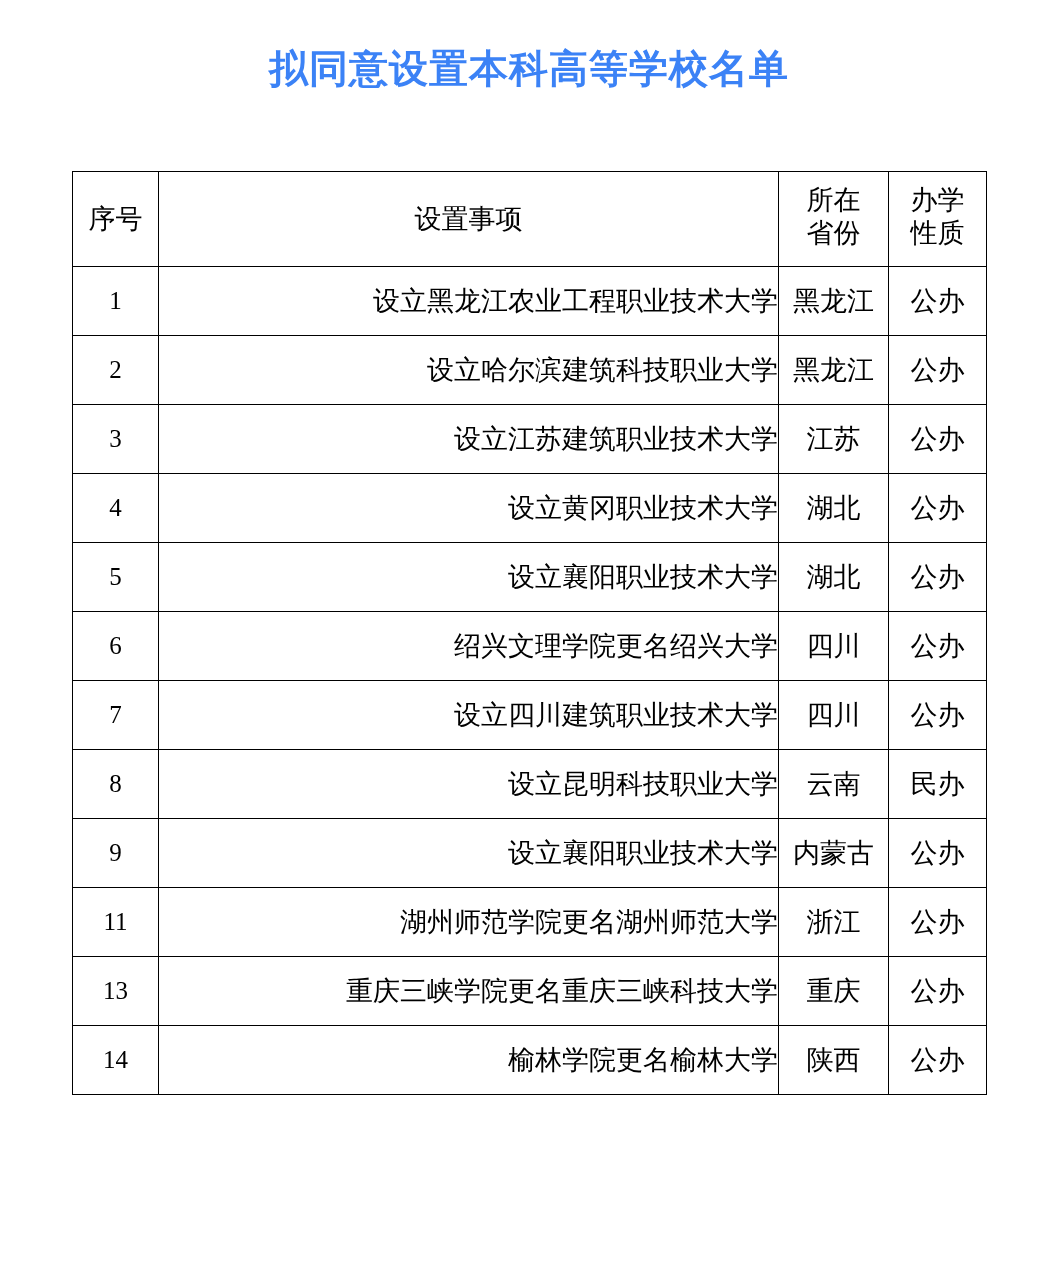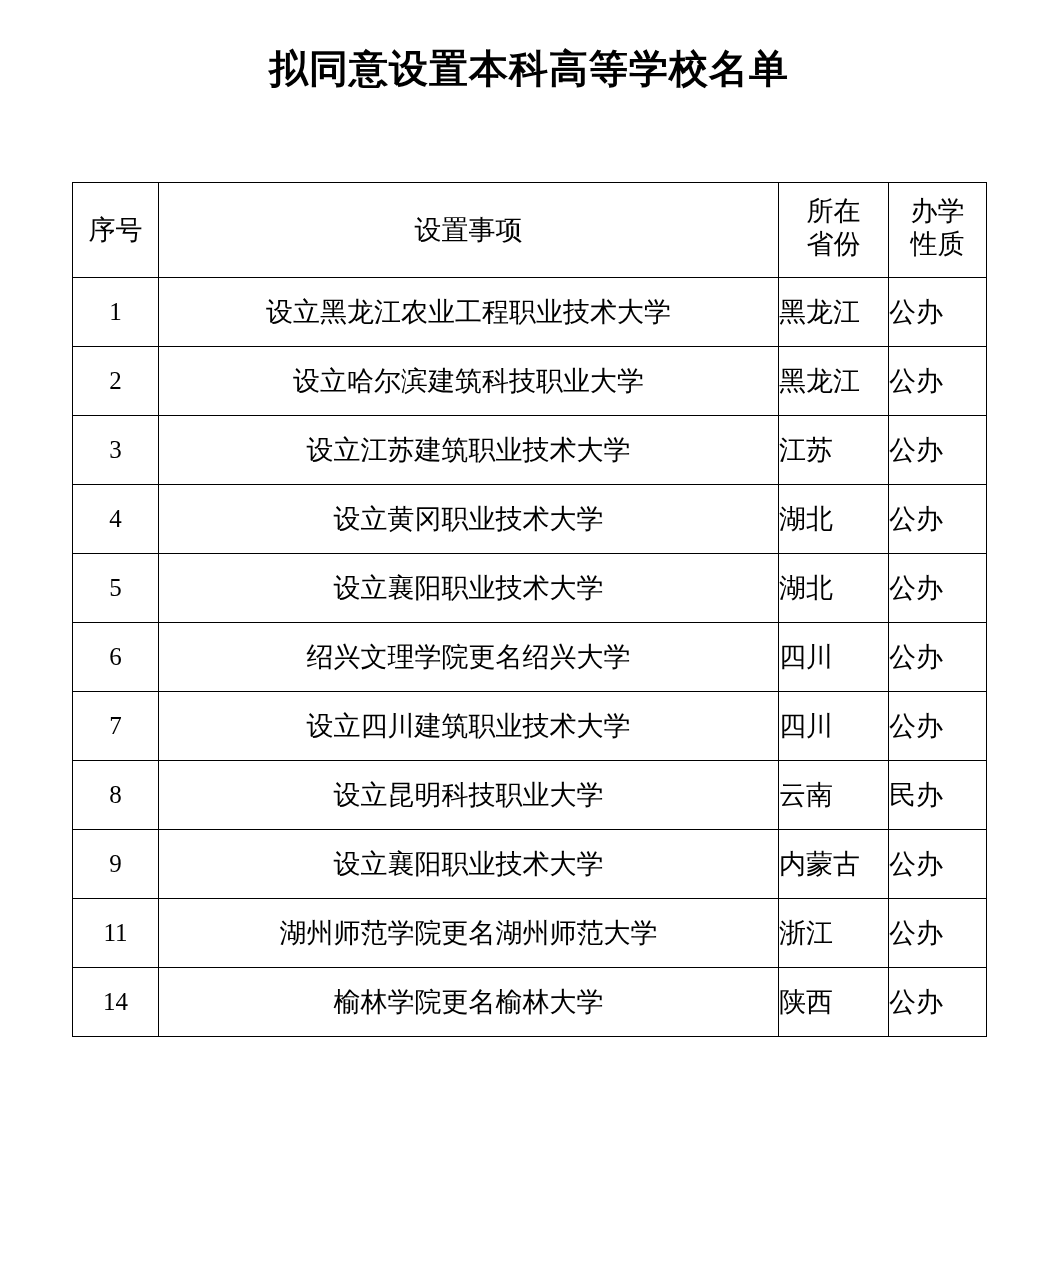"拟同意设置本科高等学校名单" .doc-title { color: #000000 -> #3b82f6 }
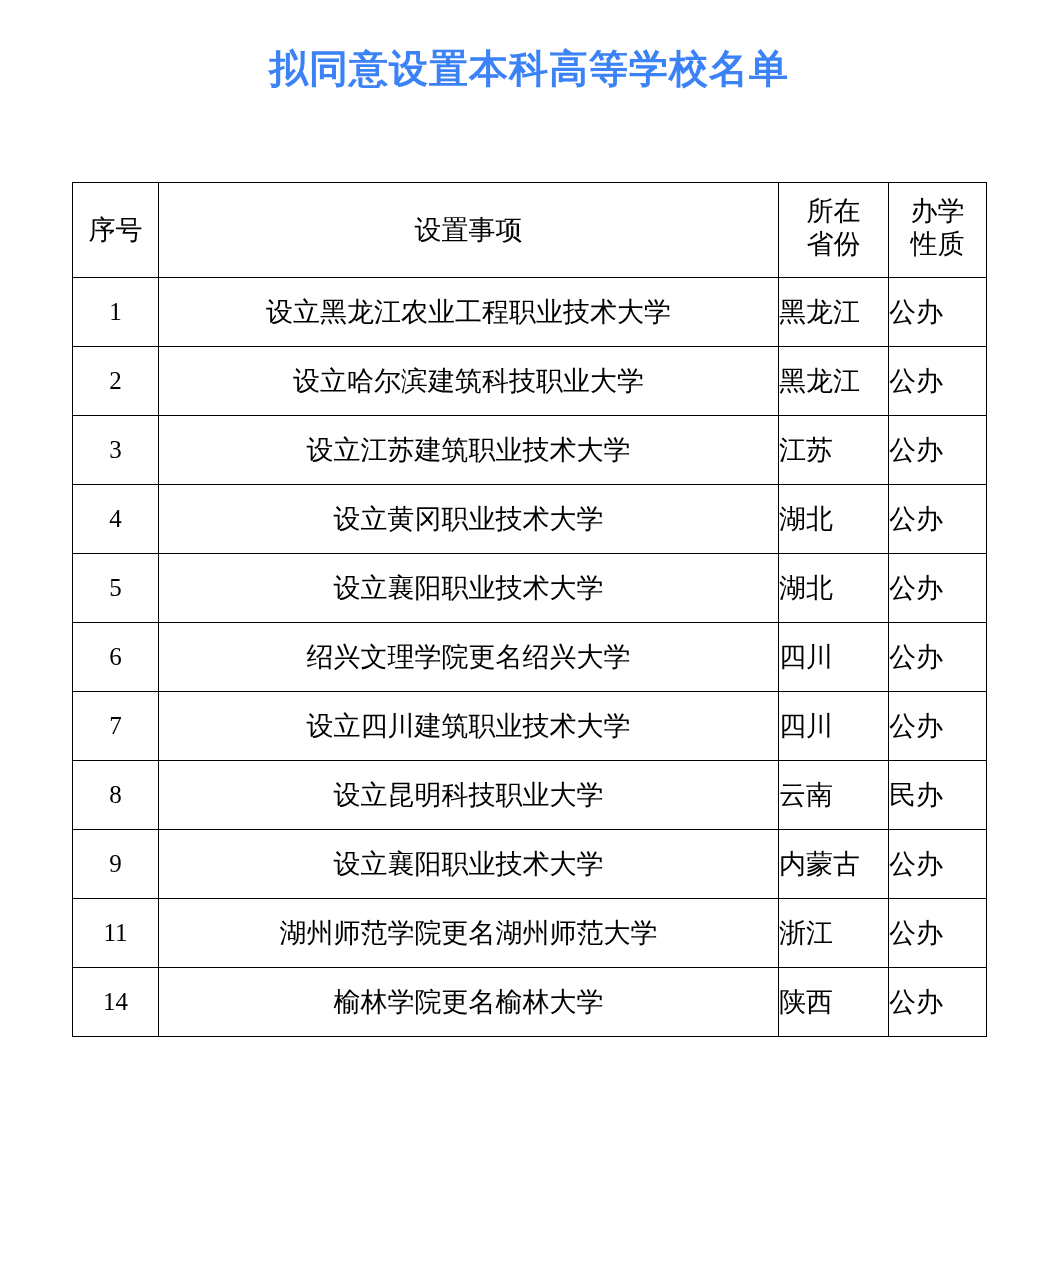"序号" .table-wrap { margin: 12px auto -> 1px auto }
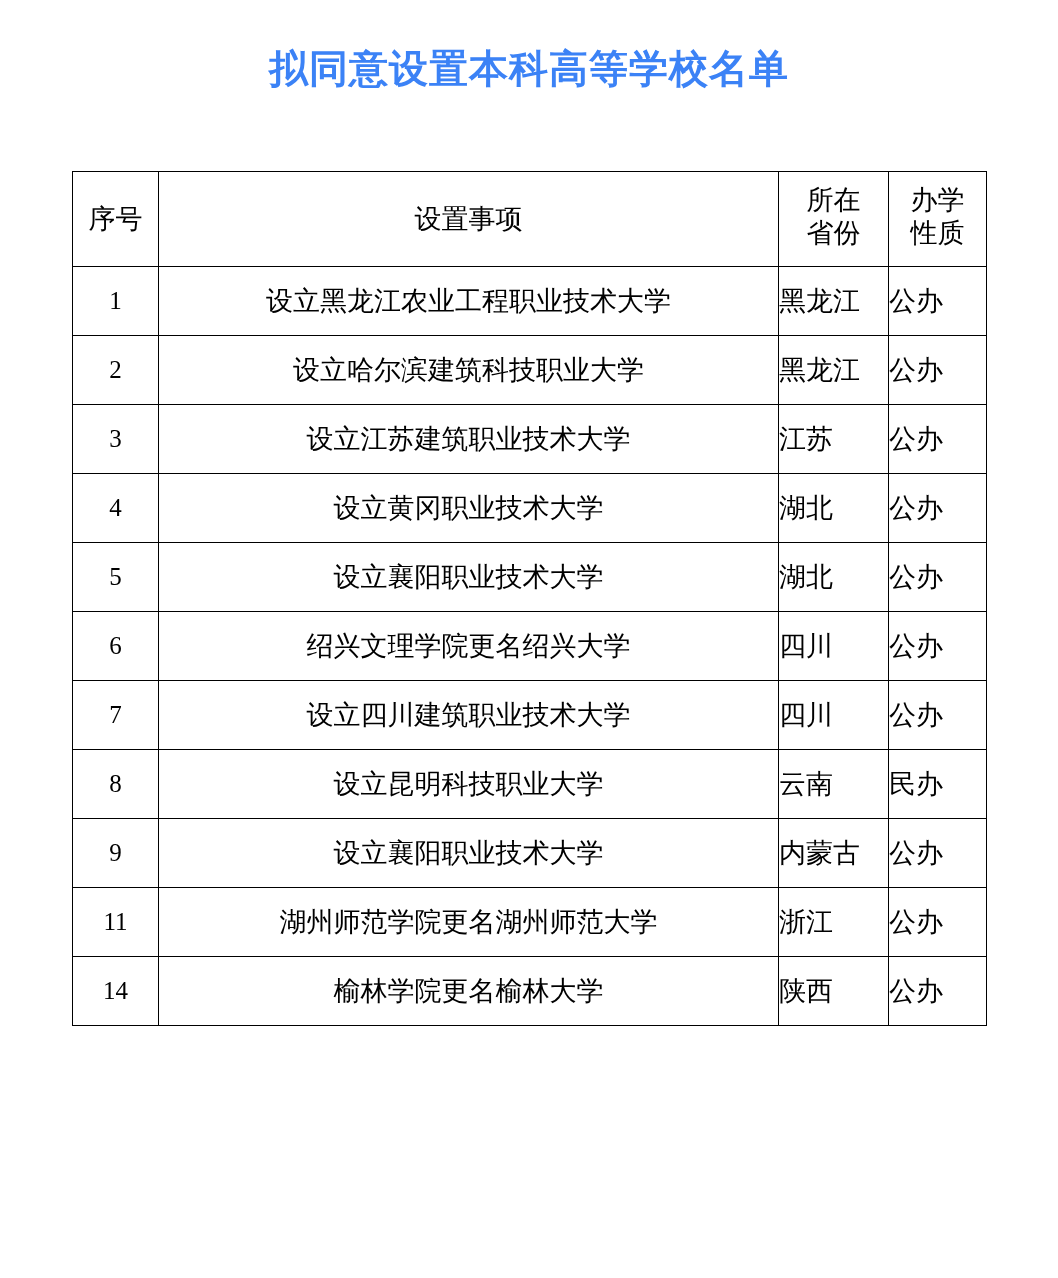"设立黑龙江农业工程职业技术大学" td.item { text-align: center -> right }
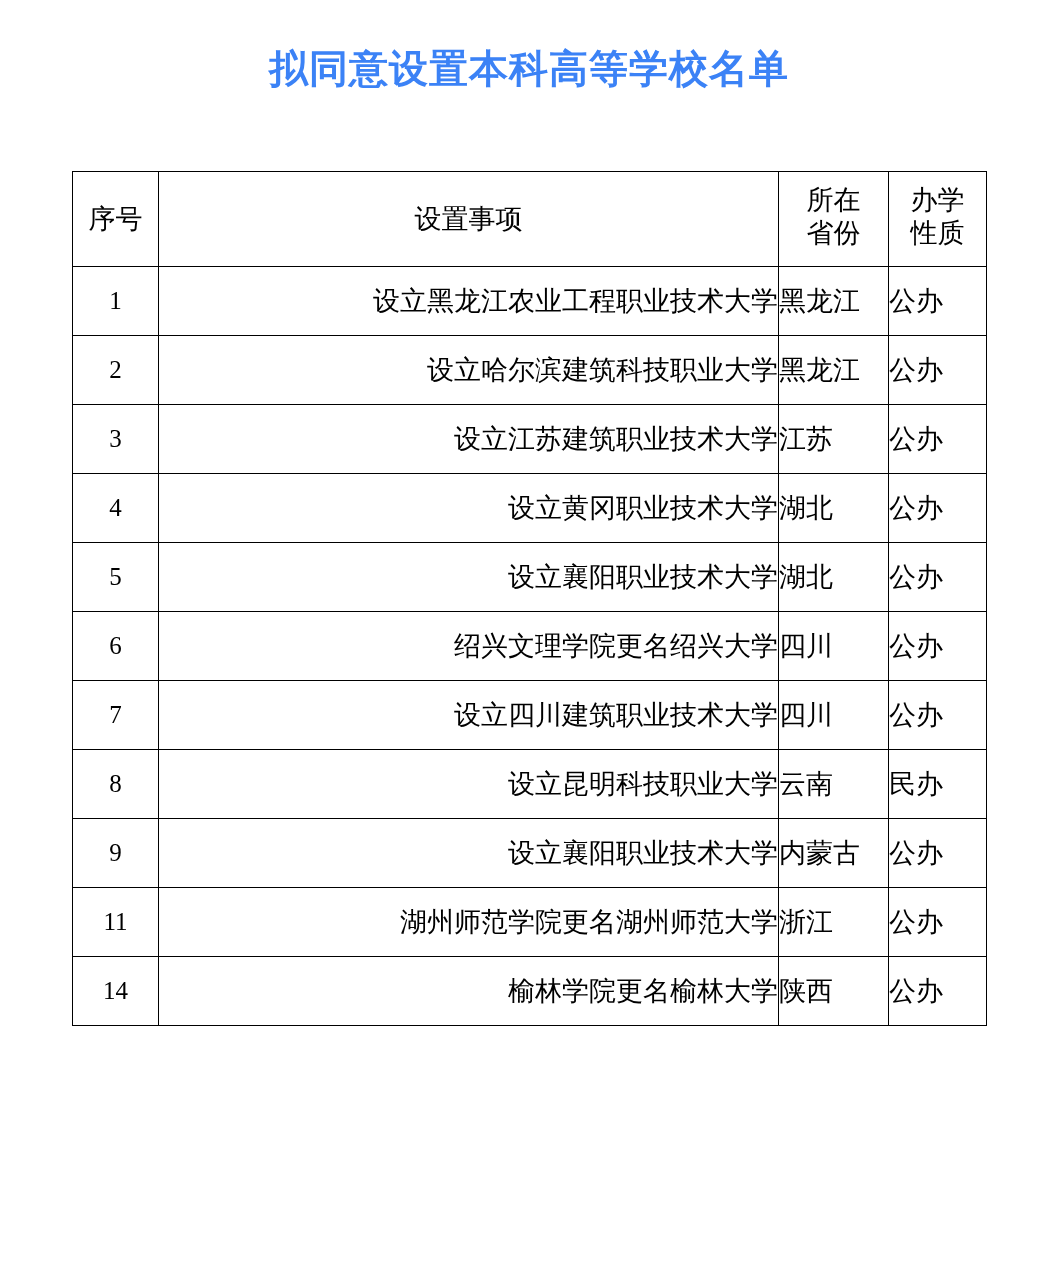"黑龙江" td.prov, td.nature { text-align: left -> center }
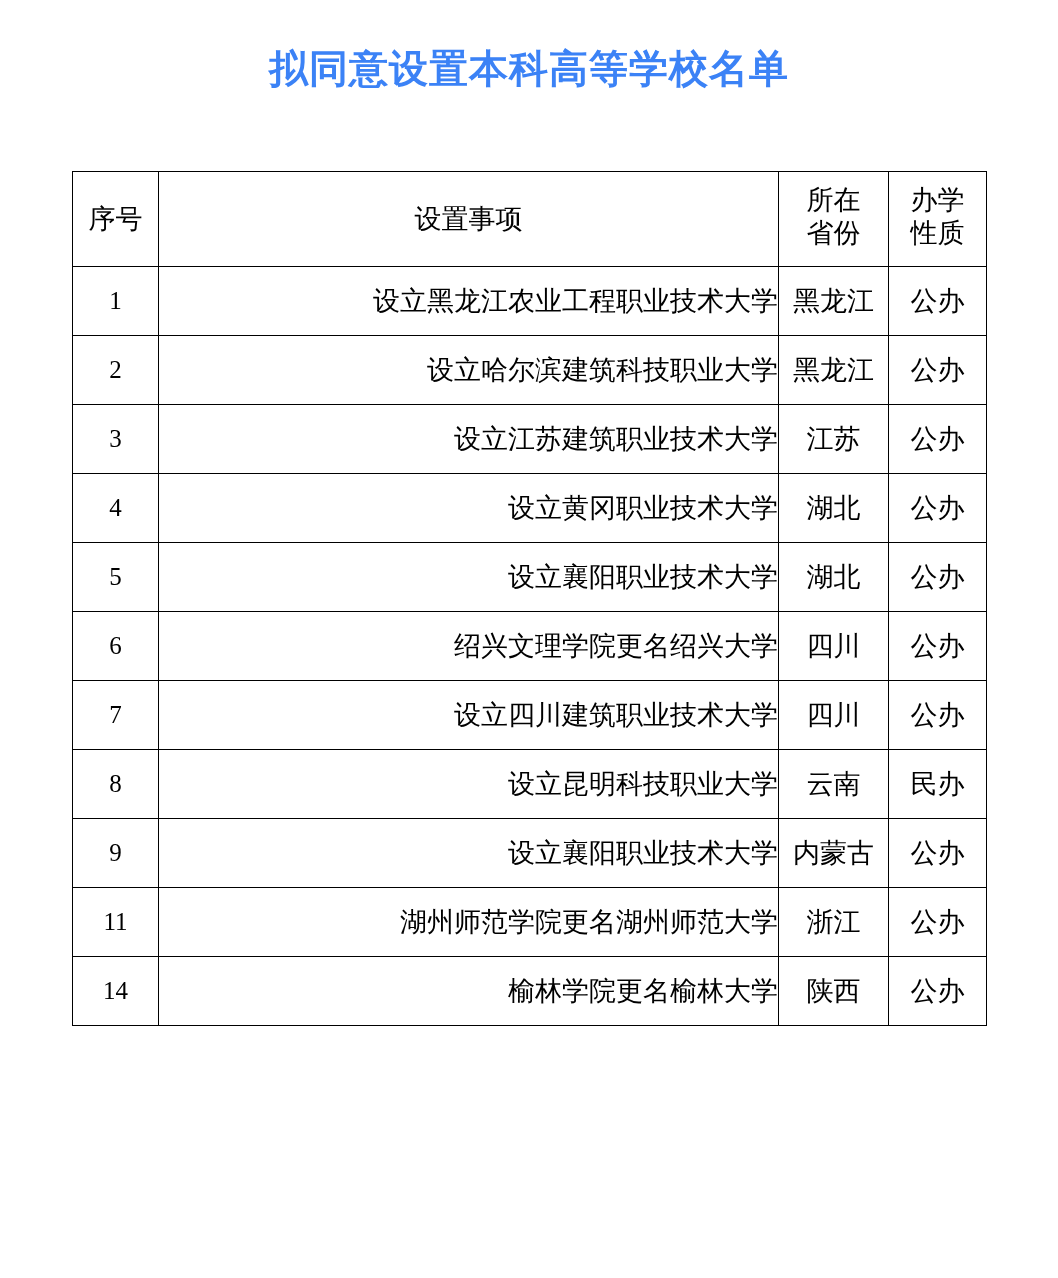"13" tr { html: none -> <tr> <td>13</td> <td>重庆三峡学院更名重庆三峡科技大学</td> <td>重庆</td> <td>公办</td> </tr> }
